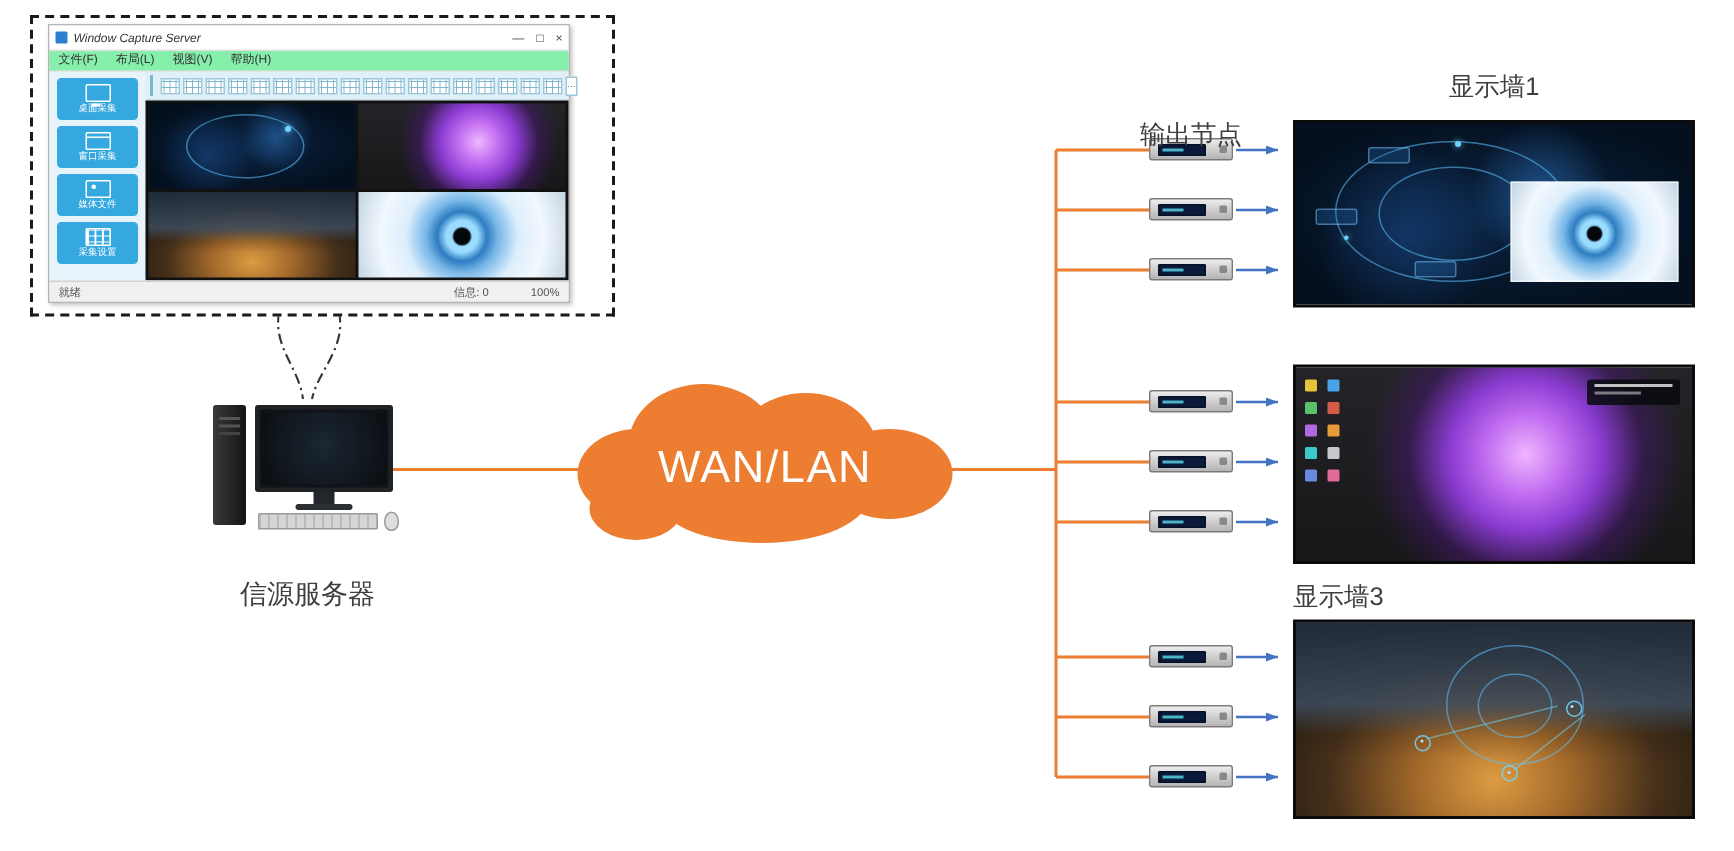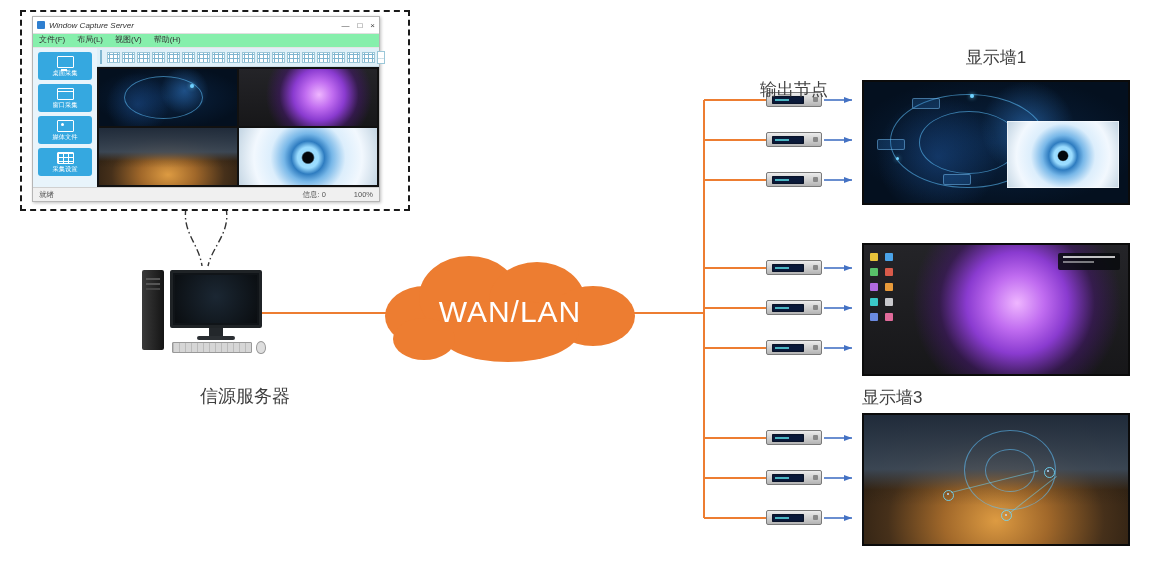"信源服务器" .lbl-source { text-align: right -> center }
